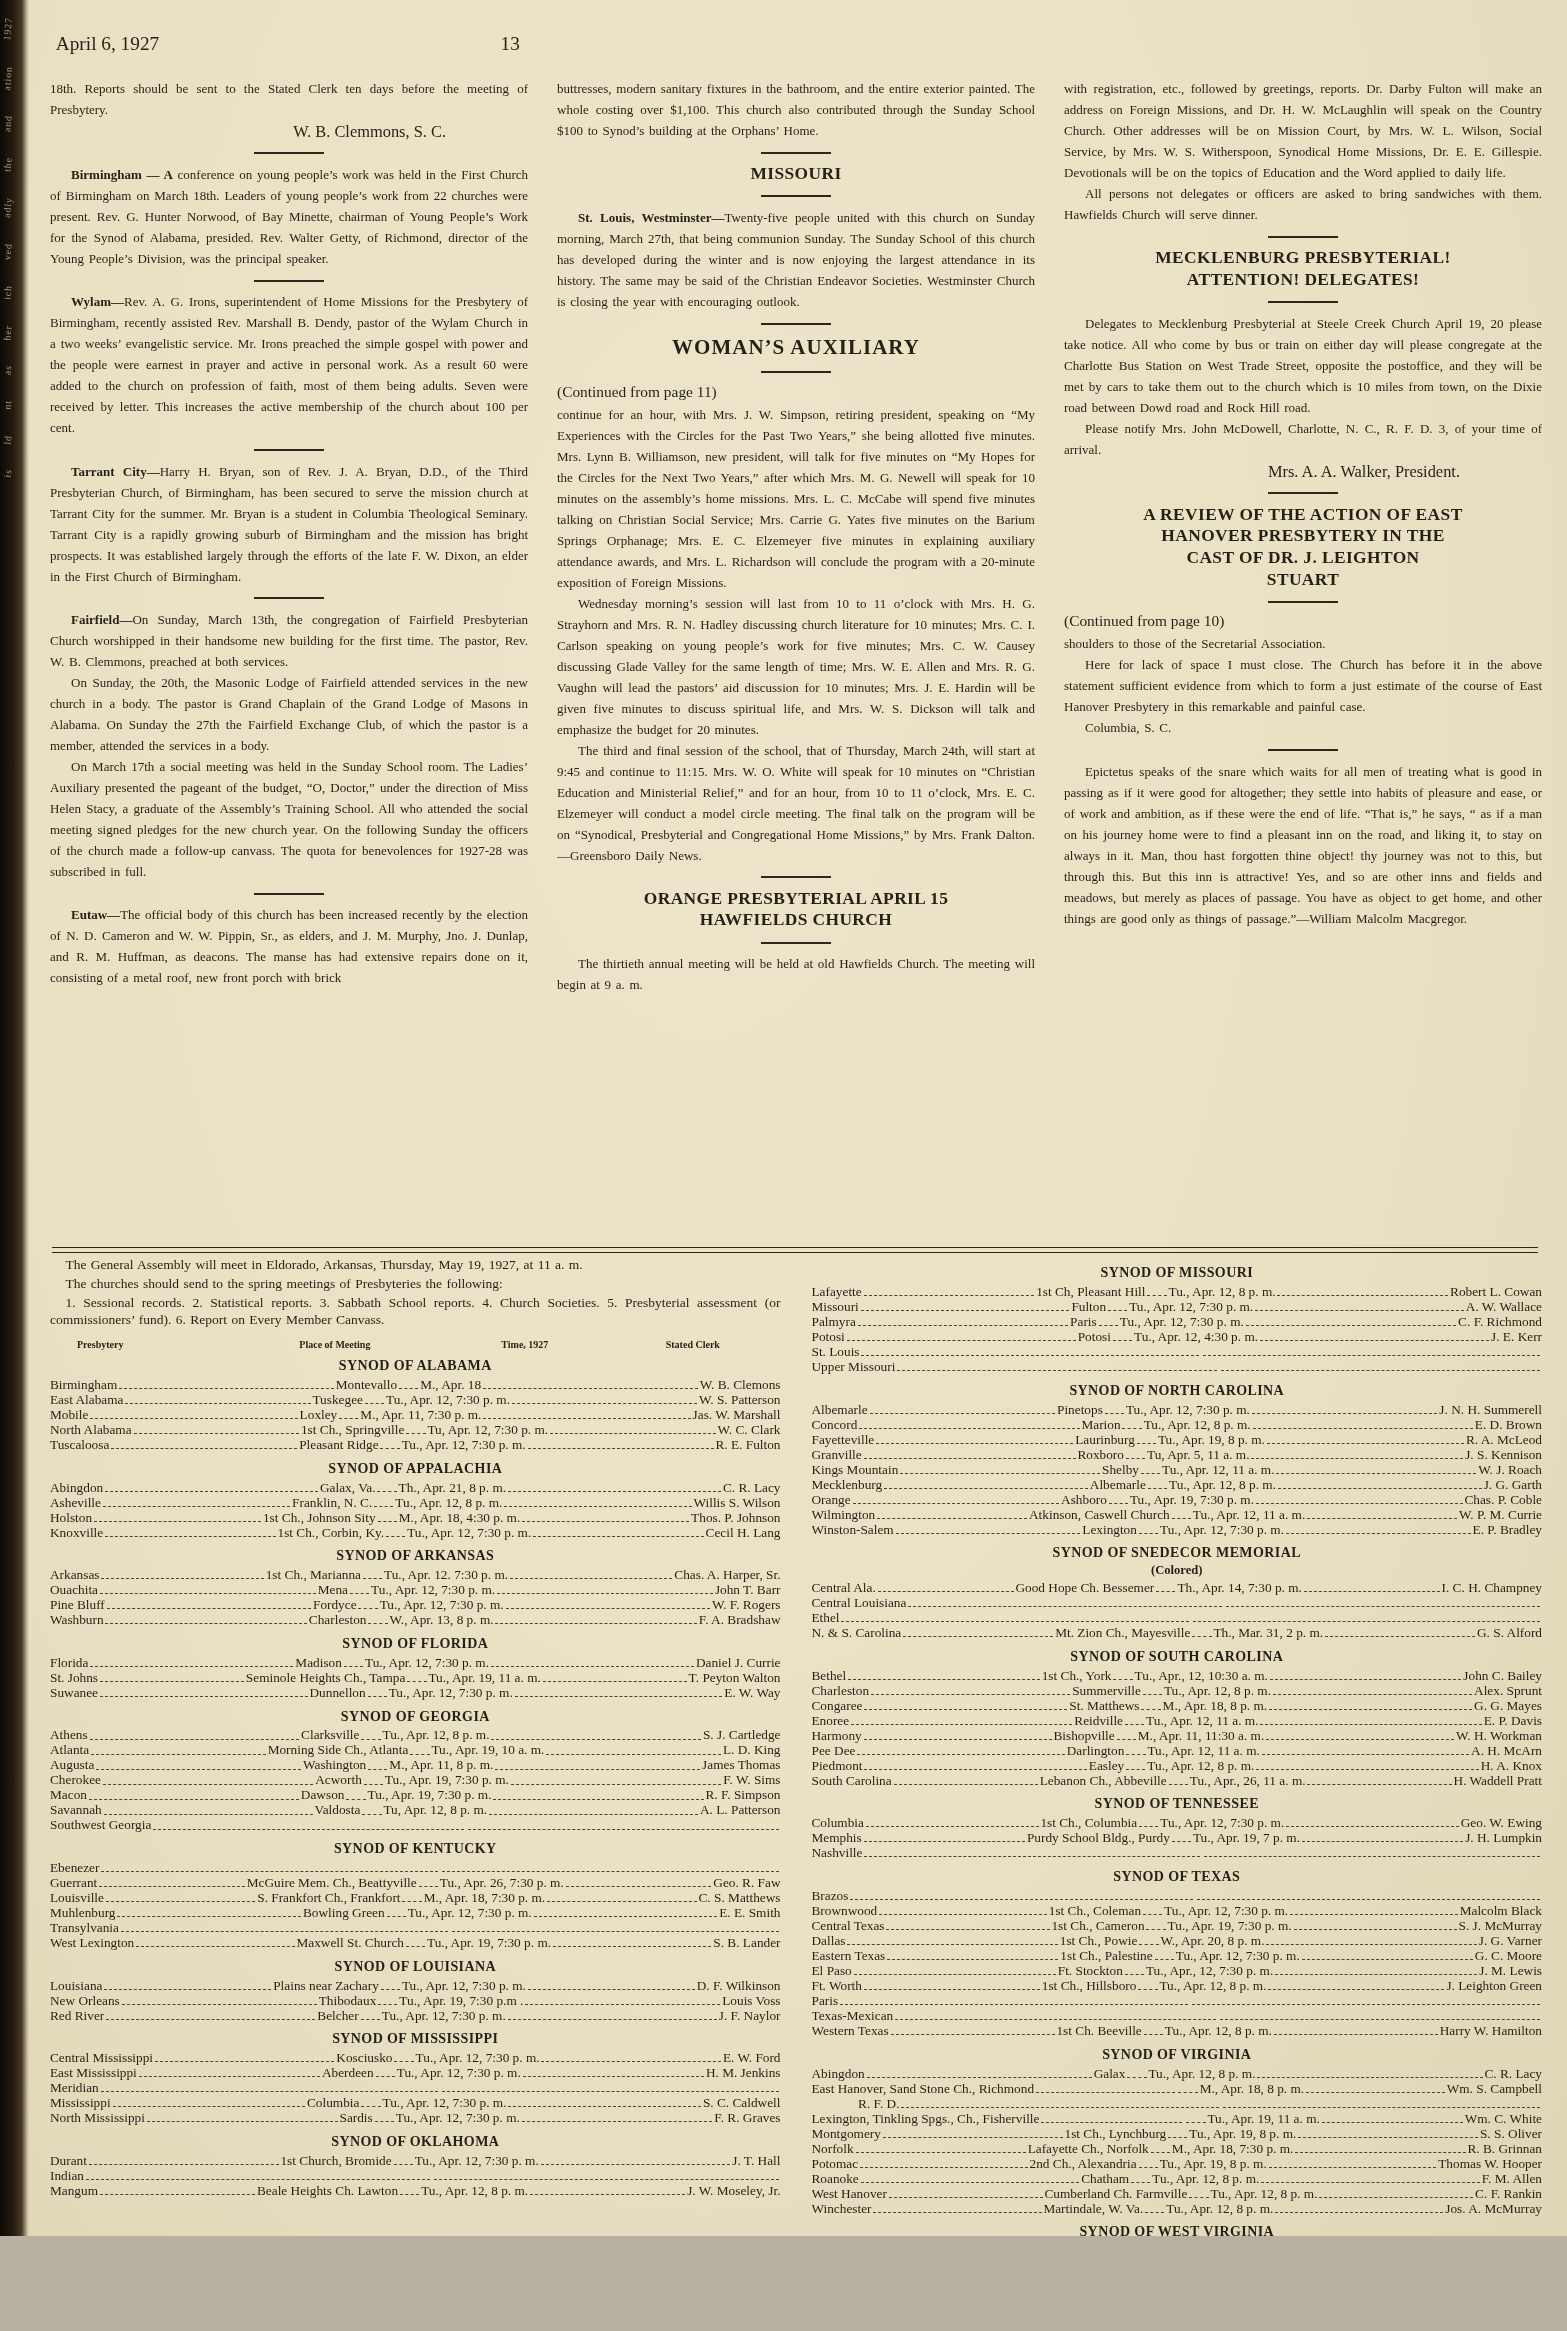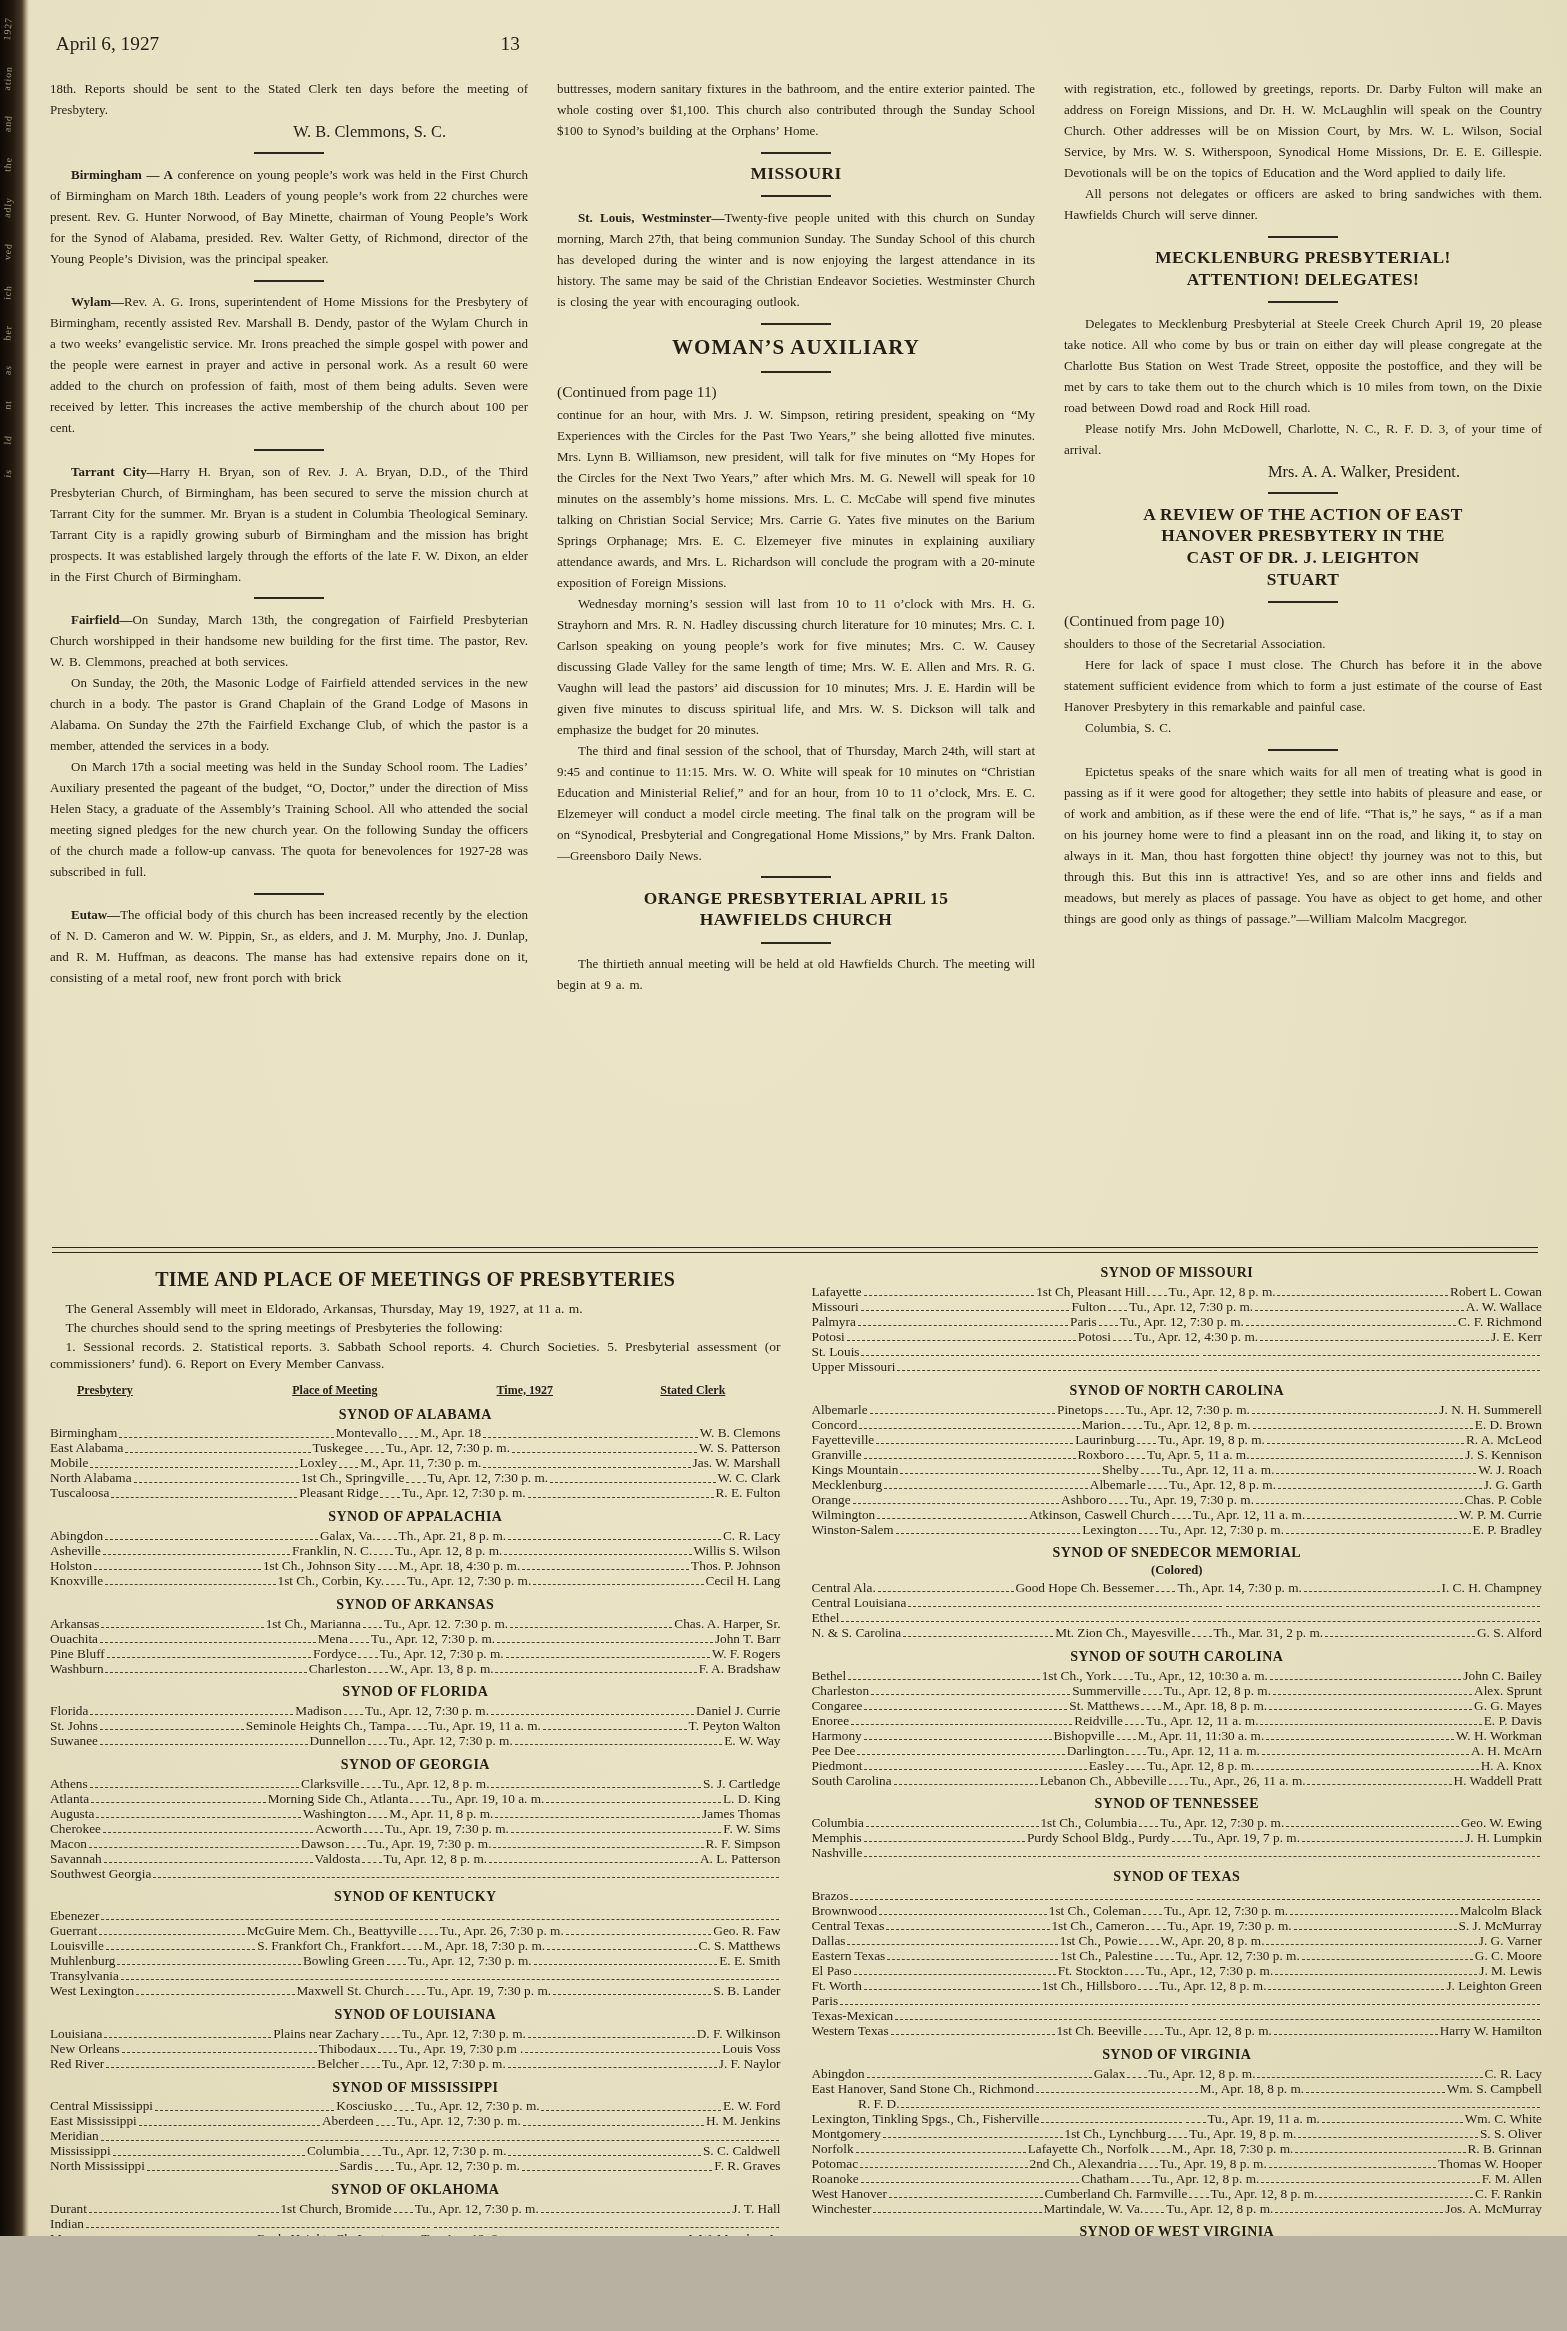"TIME AND PLACE OF MEETINGS" h2.meet-title { html: <h2>TIME AND PLACE OF MEETINGS OF PRESBYTERIES</h2> -> none }
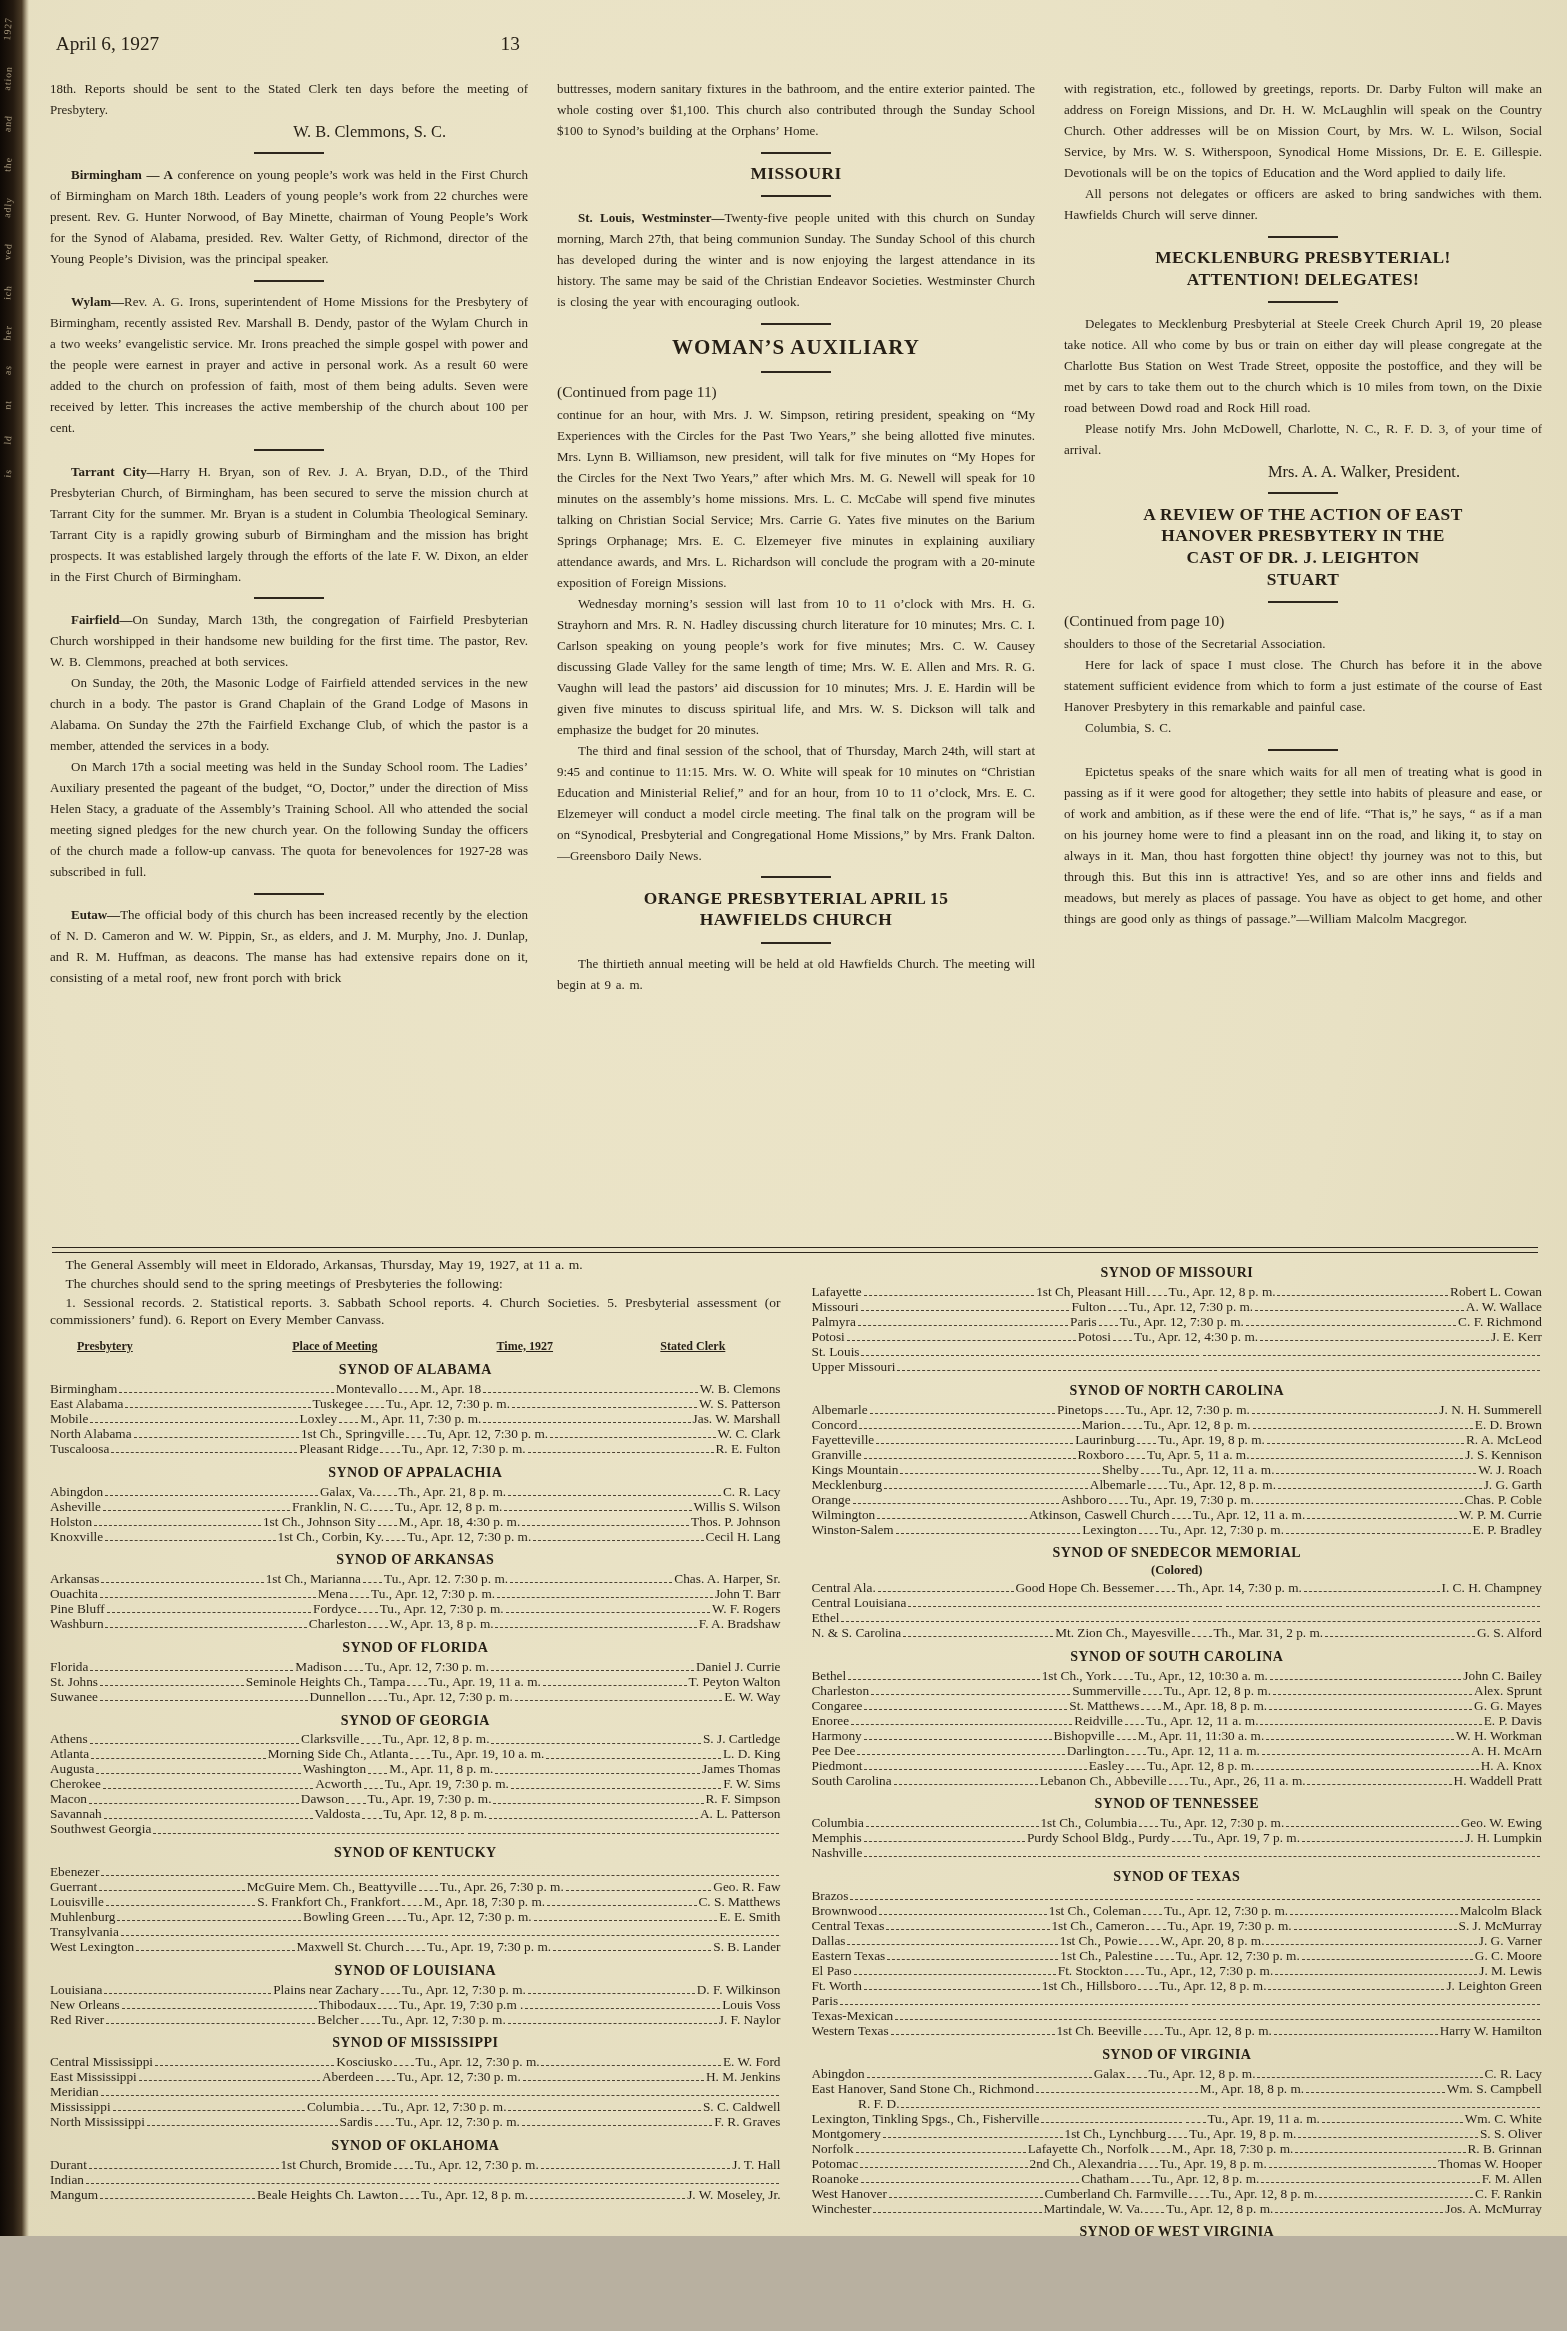"Presbytery" .meet-colhead { font-size: 12px -> 10px; text-decoration: underline -> none }
